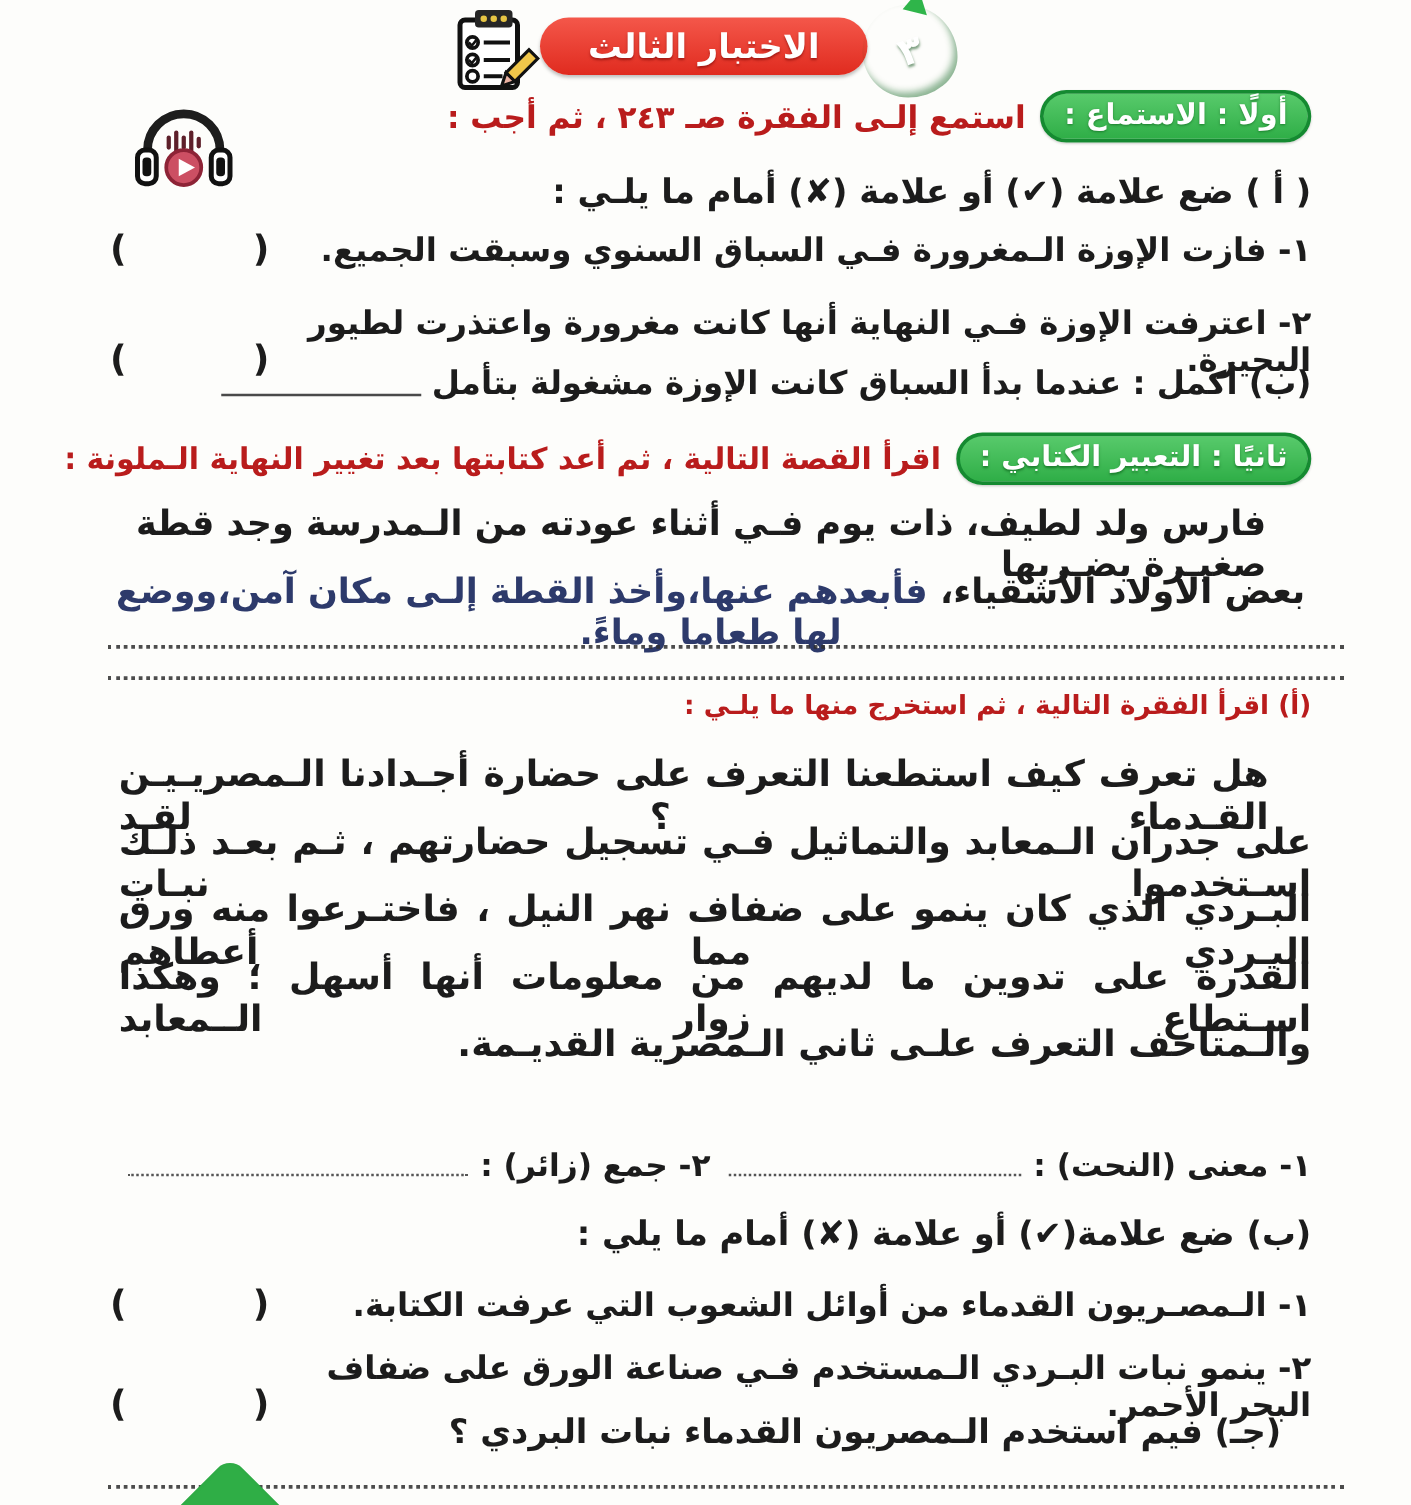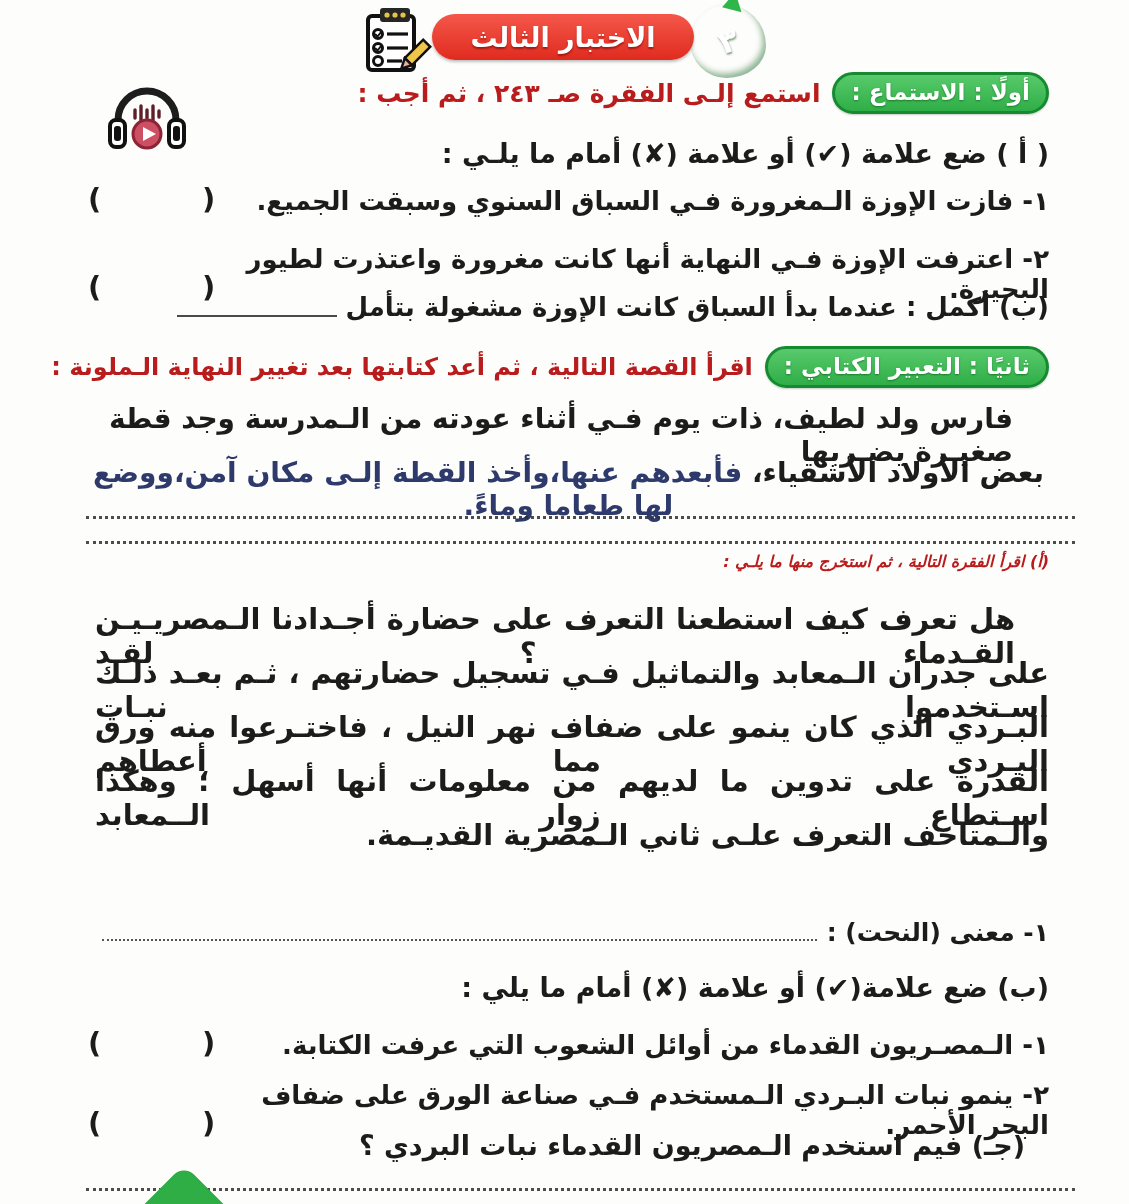"(أ) اقرأ الفقرة التالية ،" span.red-instr { font-size: 16px -> 21px; font-style: italic -> none }
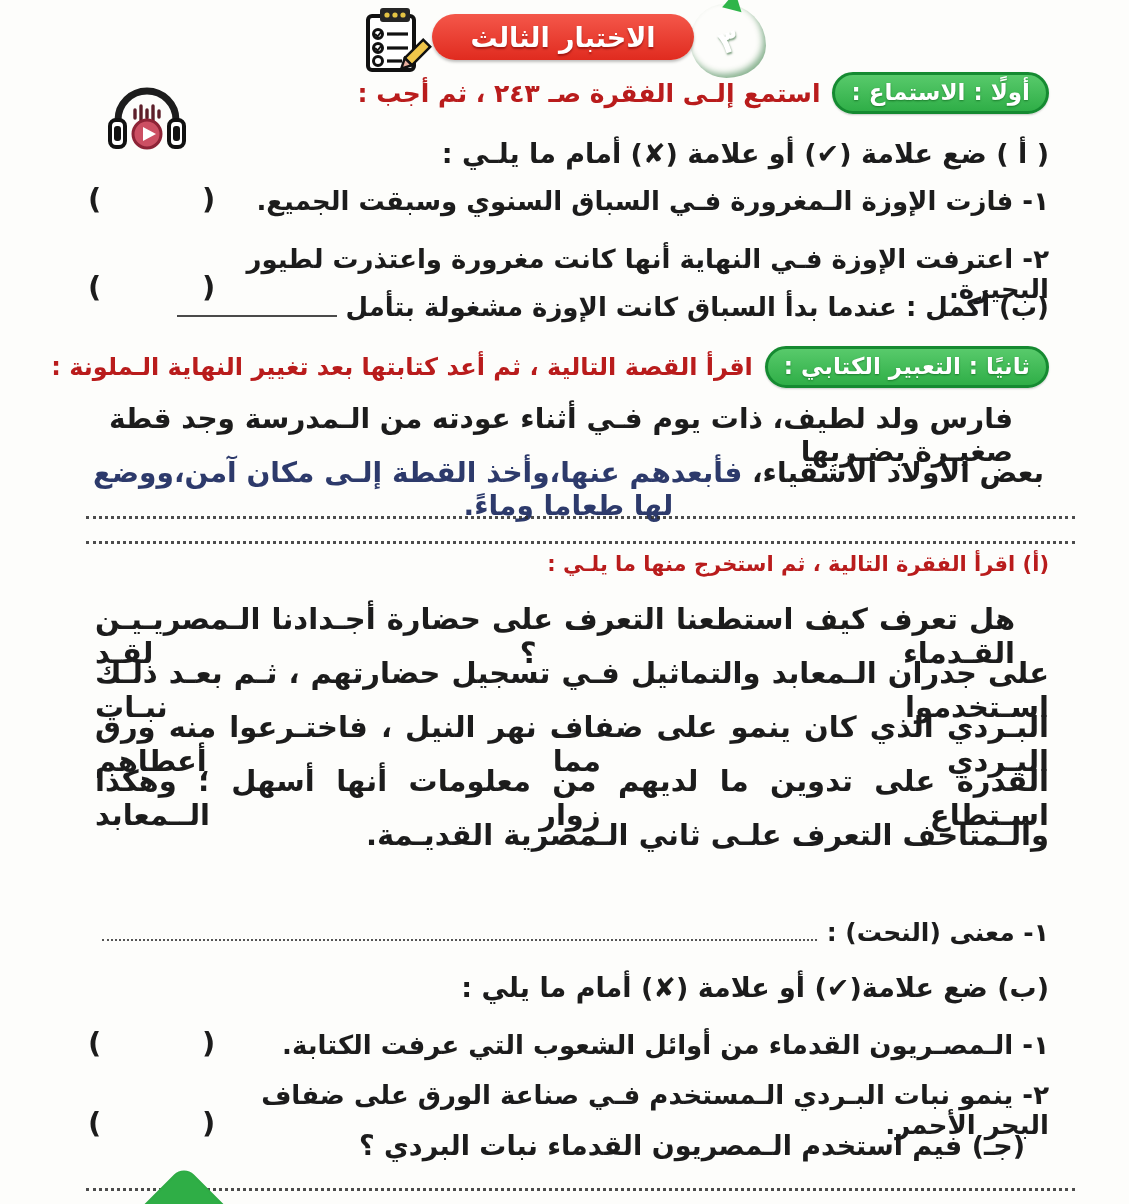"٢- جمع (زائر) :" span.vitem { html: none -> <span> <span>٢- جمع (زائر) :</span> <span></span> </span> }
